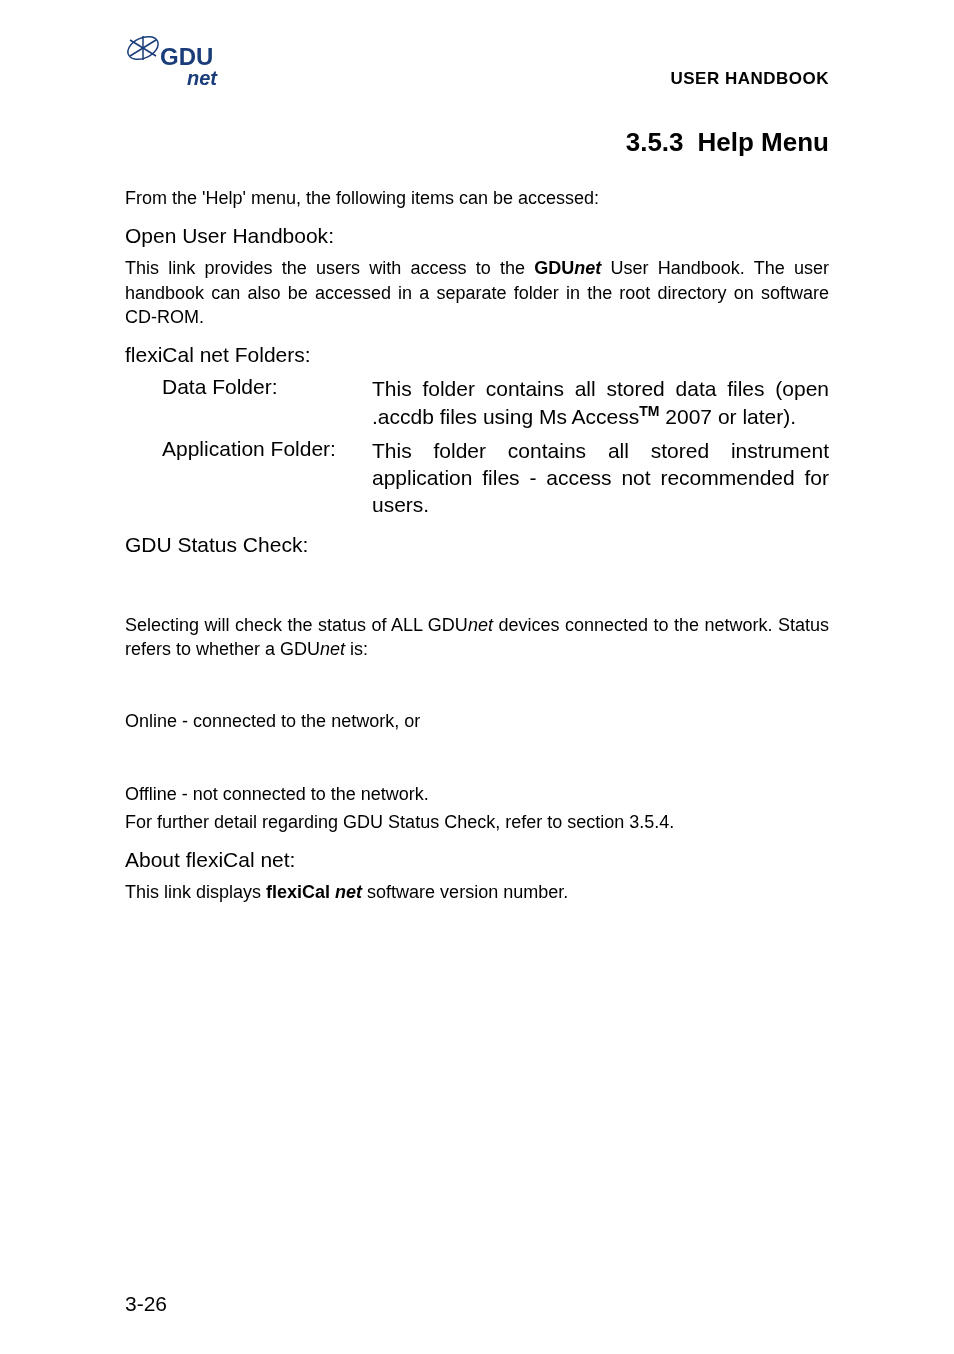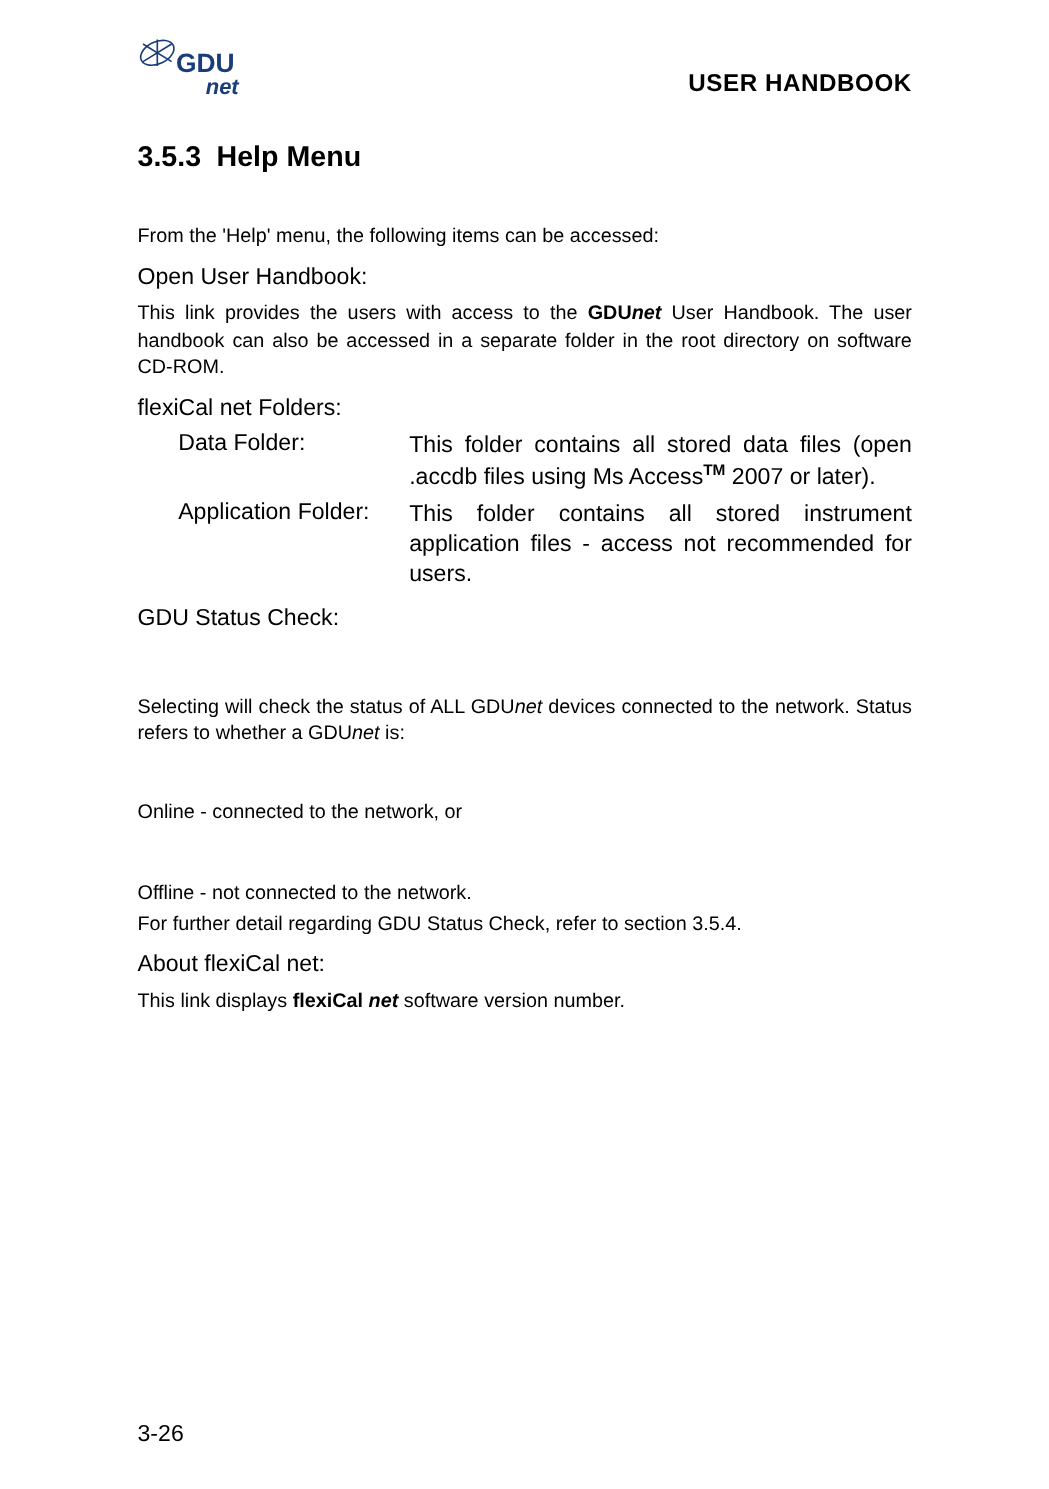"USER HANDBOOK" .header-title { font-size: 22px -> 17px }
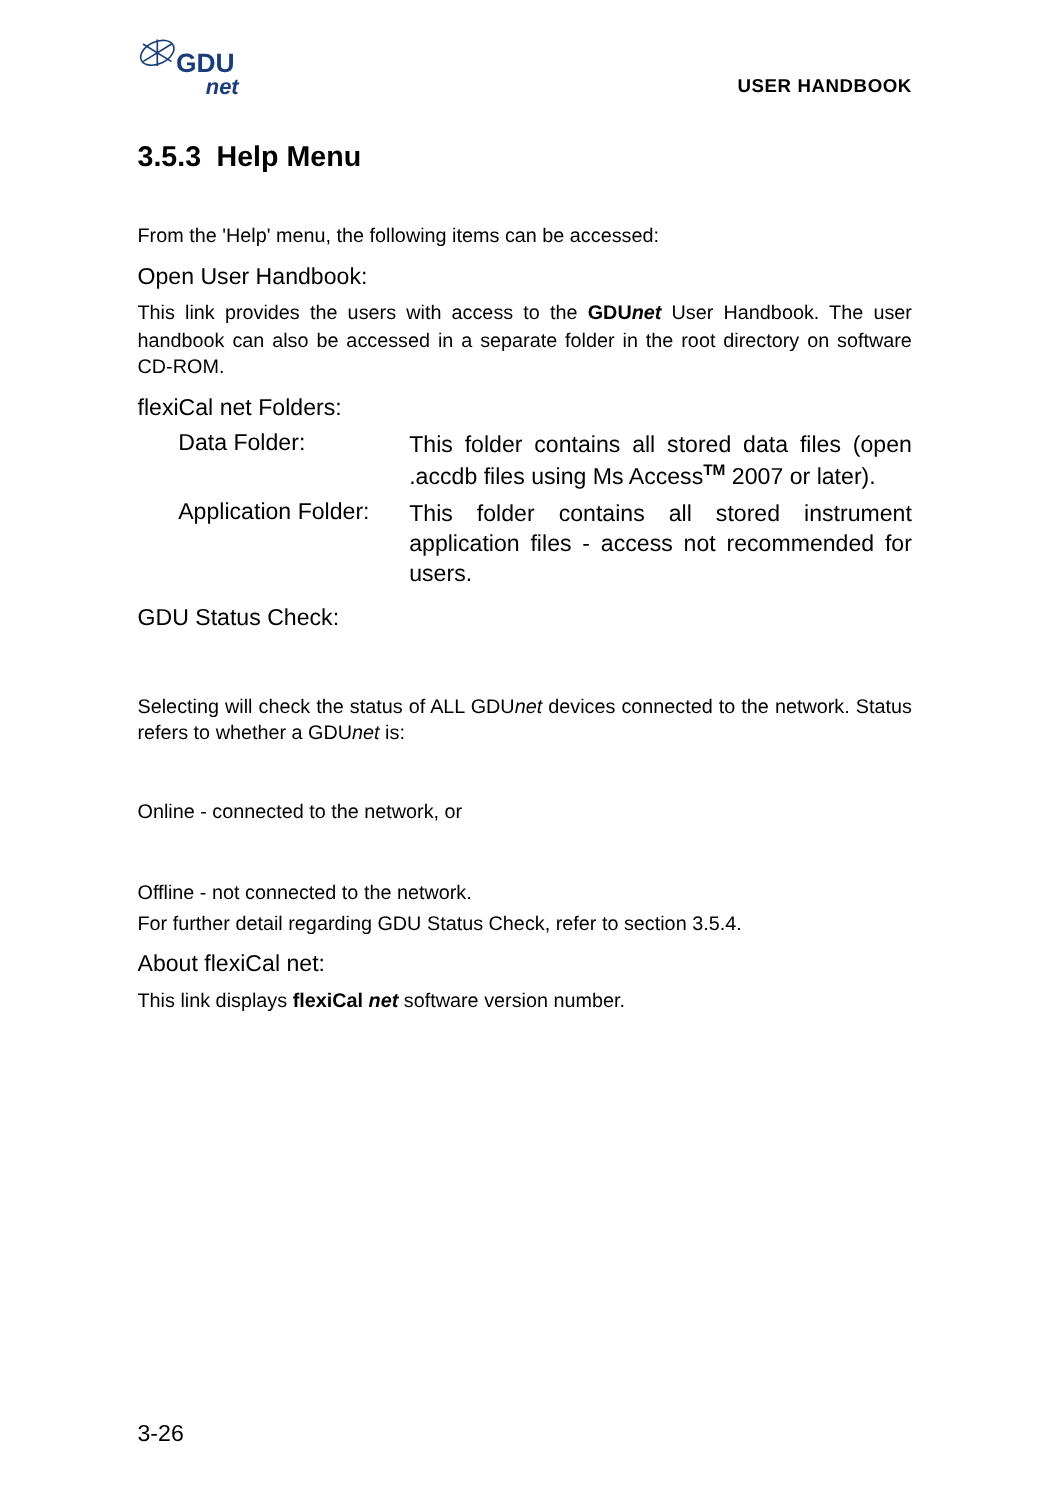"3.5.3 Help Menu" .section-heading { margin-bottom: 44px -> 28px; text-align: none -> right }
